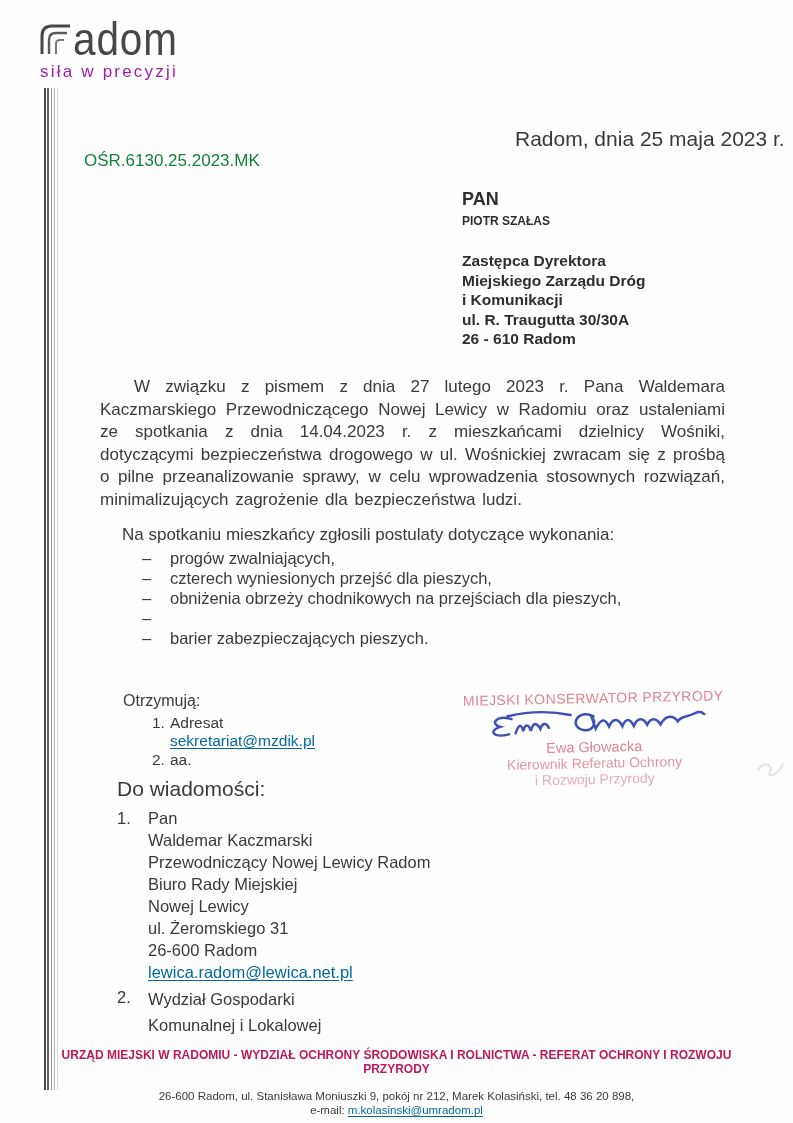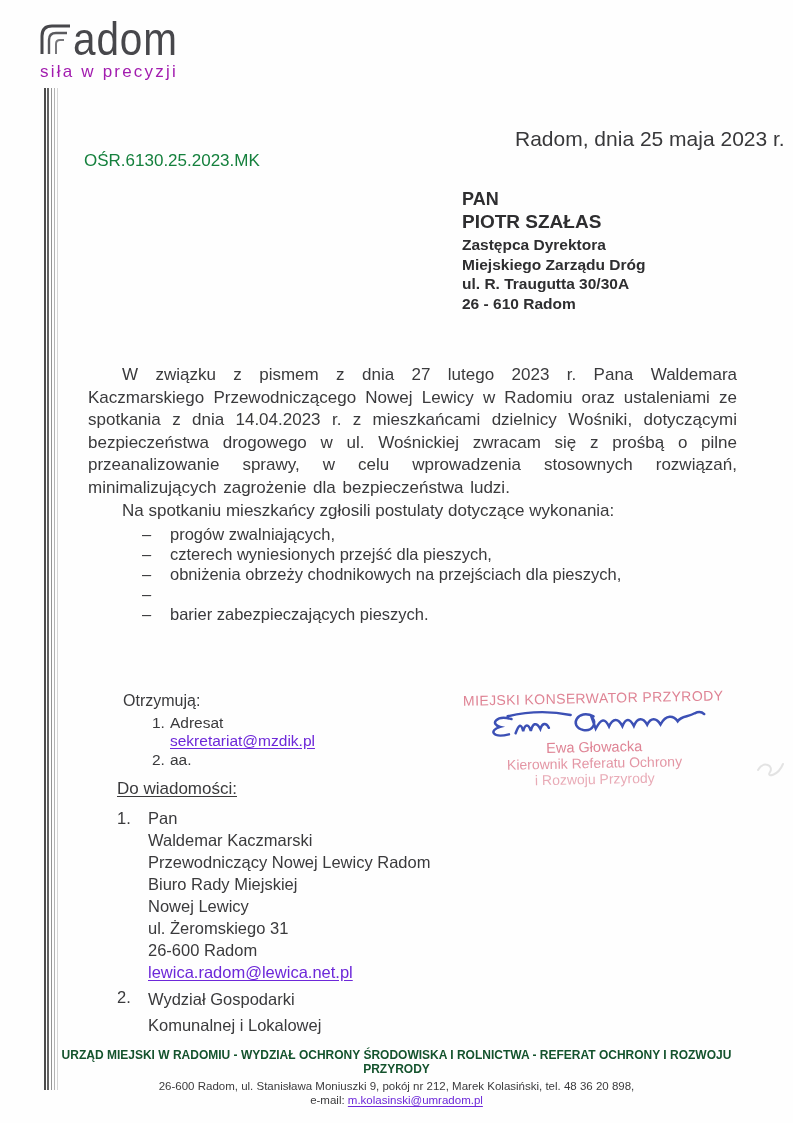"PIOTR SZAŁAS" .addr-name { font-size: 19px -> 12px; margin-bottom: 2px -> 18px }
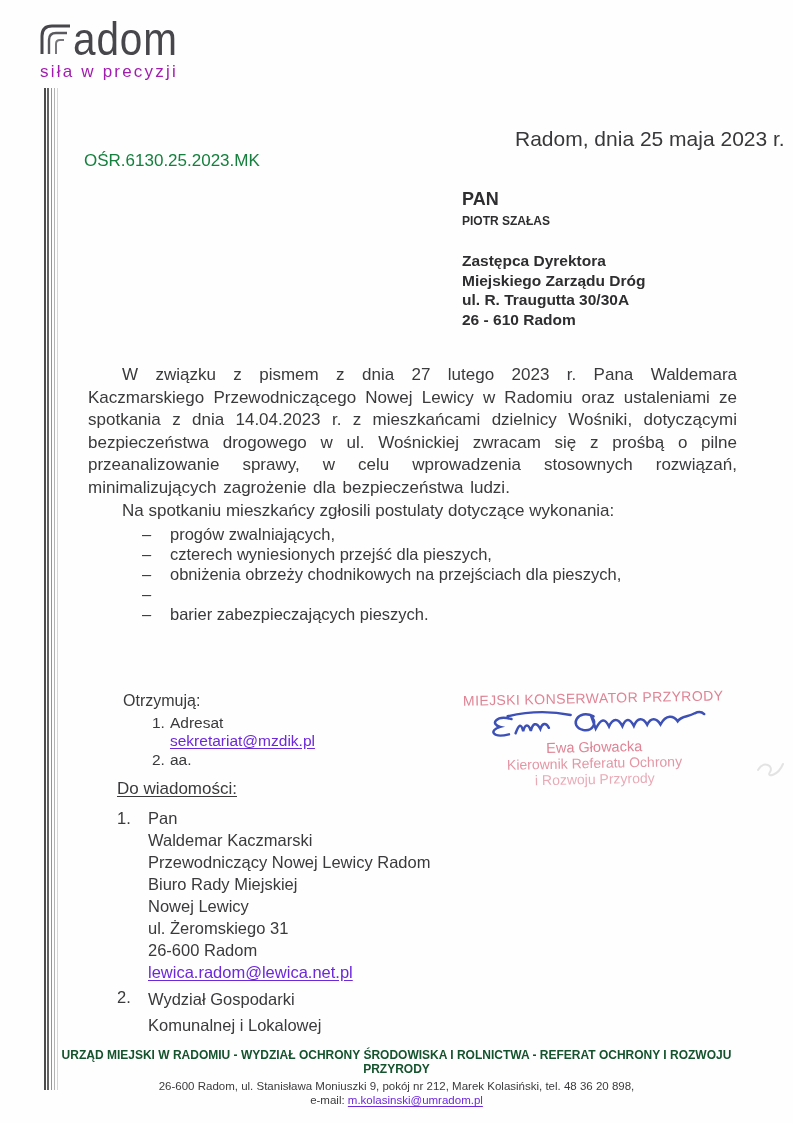"i Komunikacji" div.addr-small { html: none -> <div>i Komunikacji</div> }
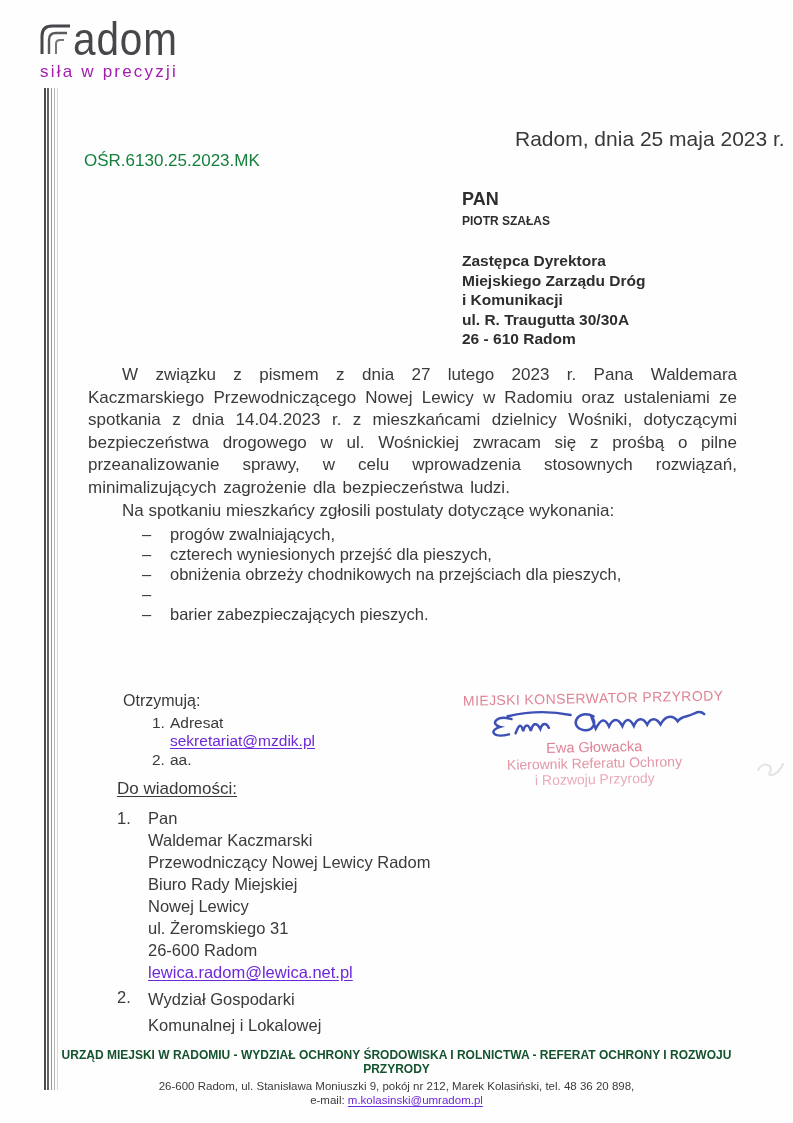"W związku z pismem z" .p1 { margin: 0 -> 12px }
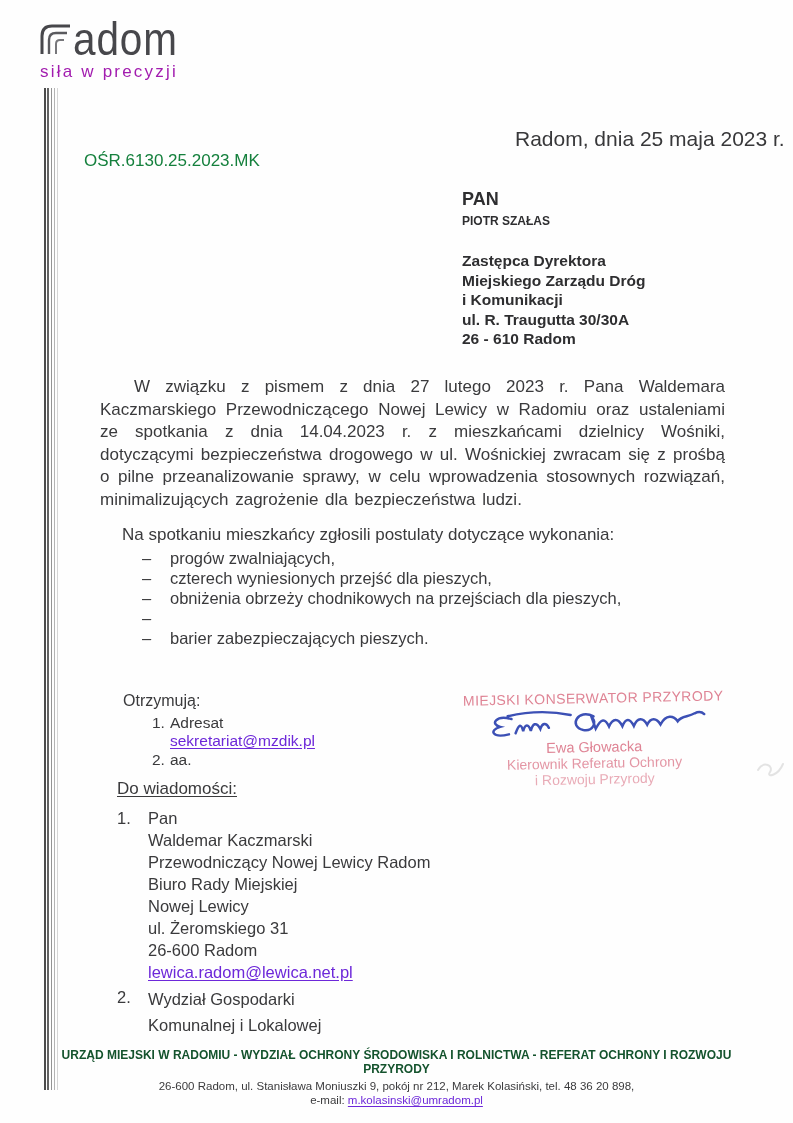"sekretariat@mzdik.pl" .email-link { color: #6d28d9 -> #0369a1 }
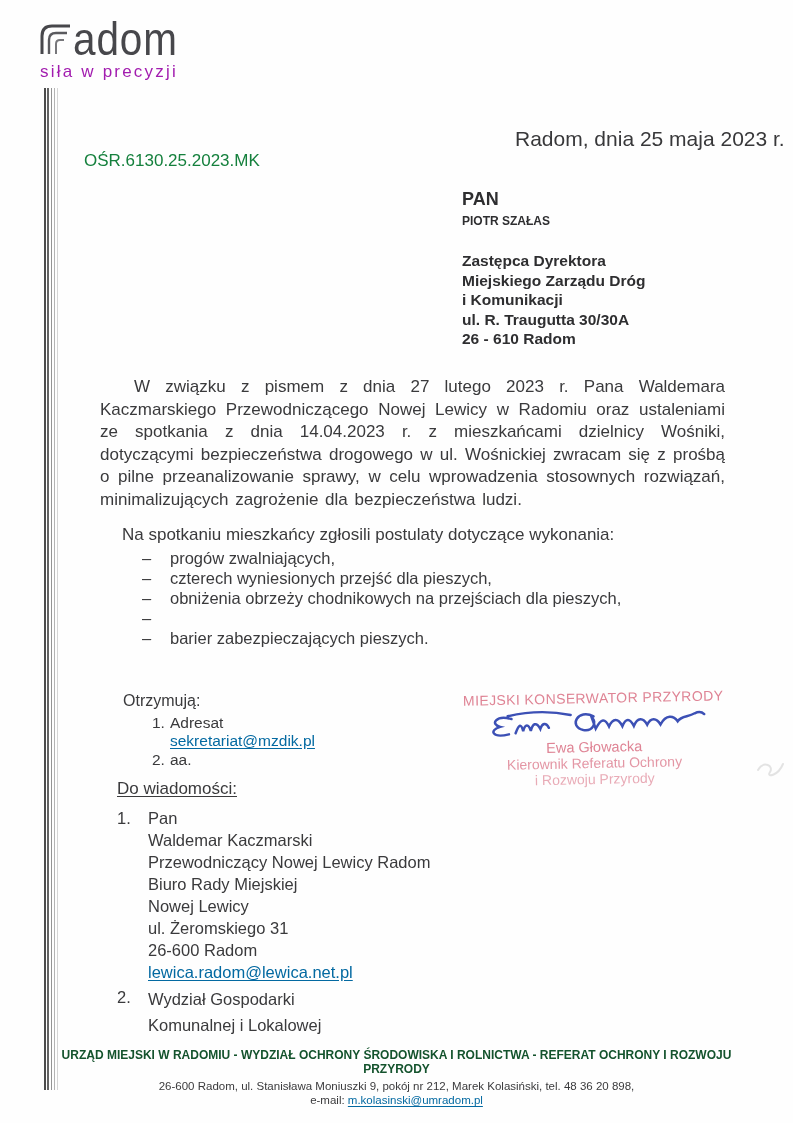"Do wiadomości:" .dw-heading { font-size: 17px -> 21px; text-decoration: underline -> none }
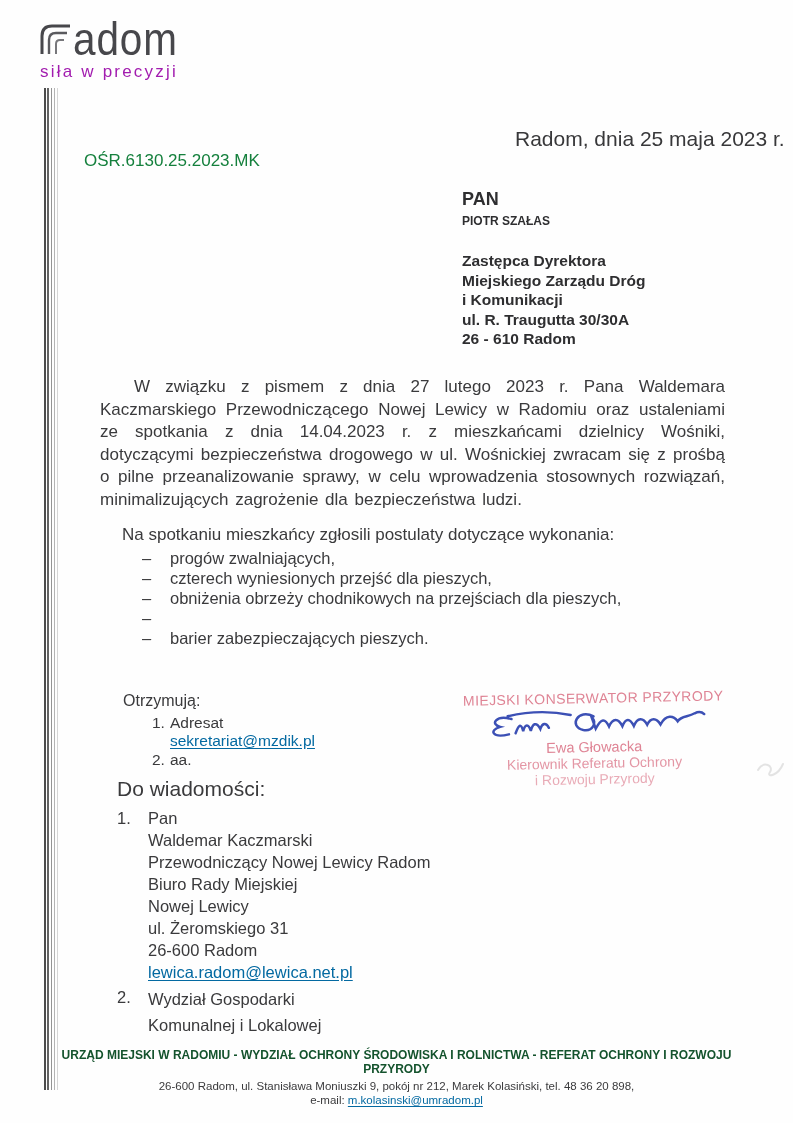"URZĄD MIEJSKI W RADOMIU -" .f-title { color: #14532d -> #be185d }
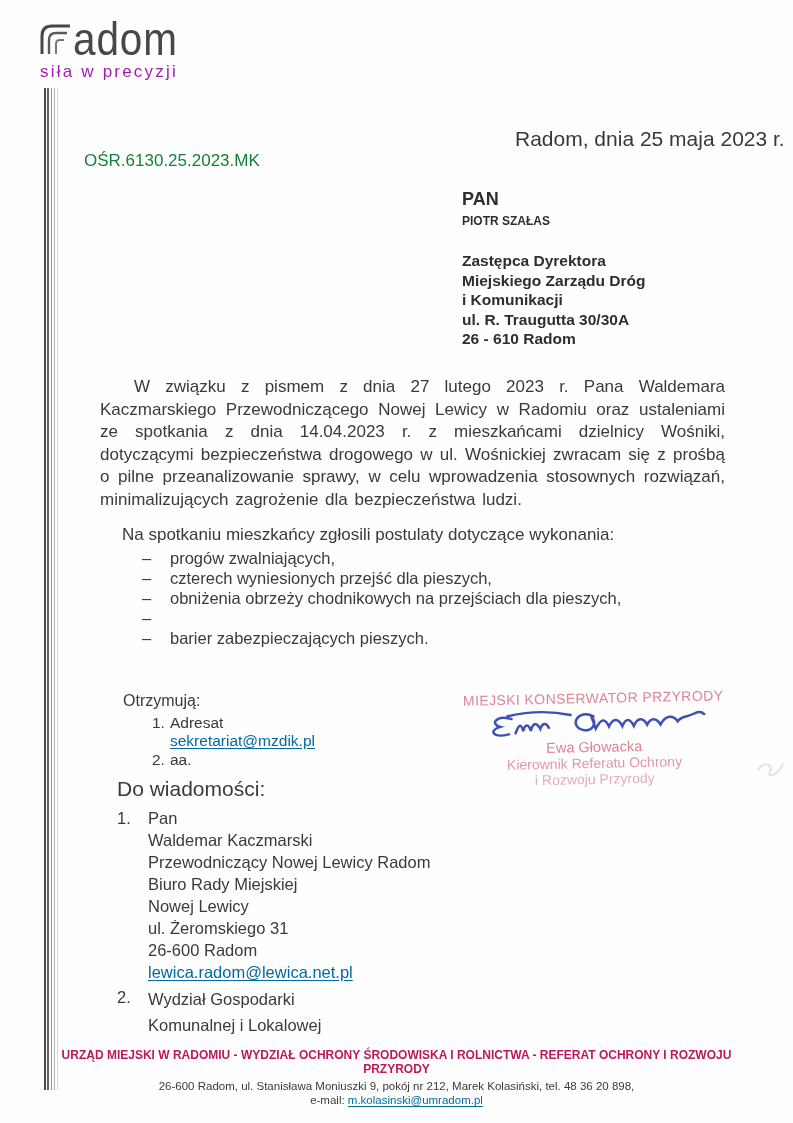"26-600 Radom, ul. Stanisława Moniuszki" .f-addr { margin-top: 3px -> 13px }
